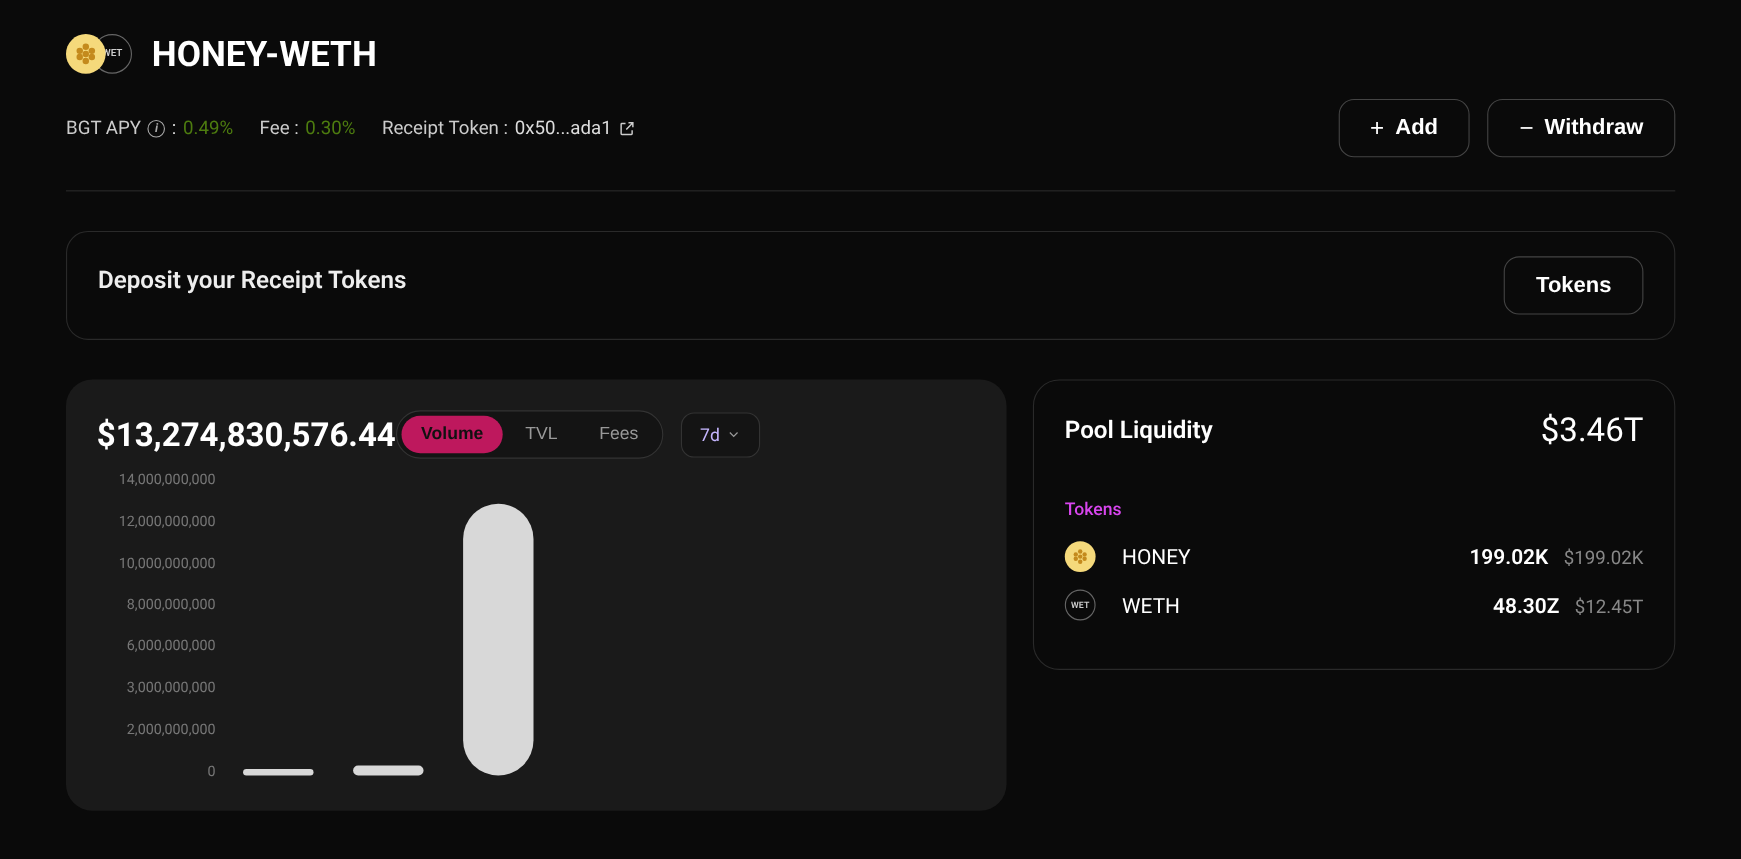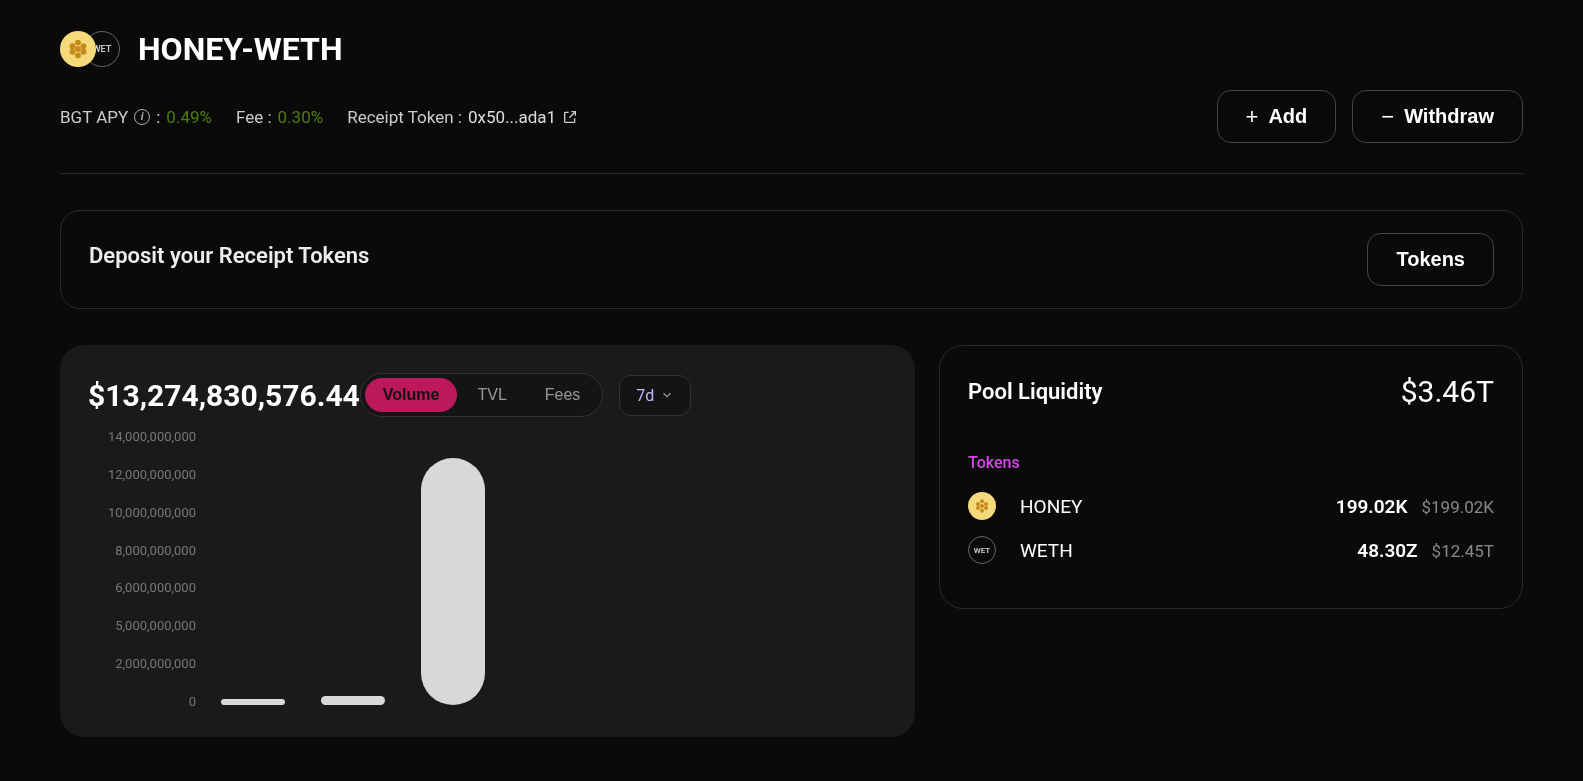"5,000,000,000" span { text: 5,000,000,000 -> 3,000,000,000 }
